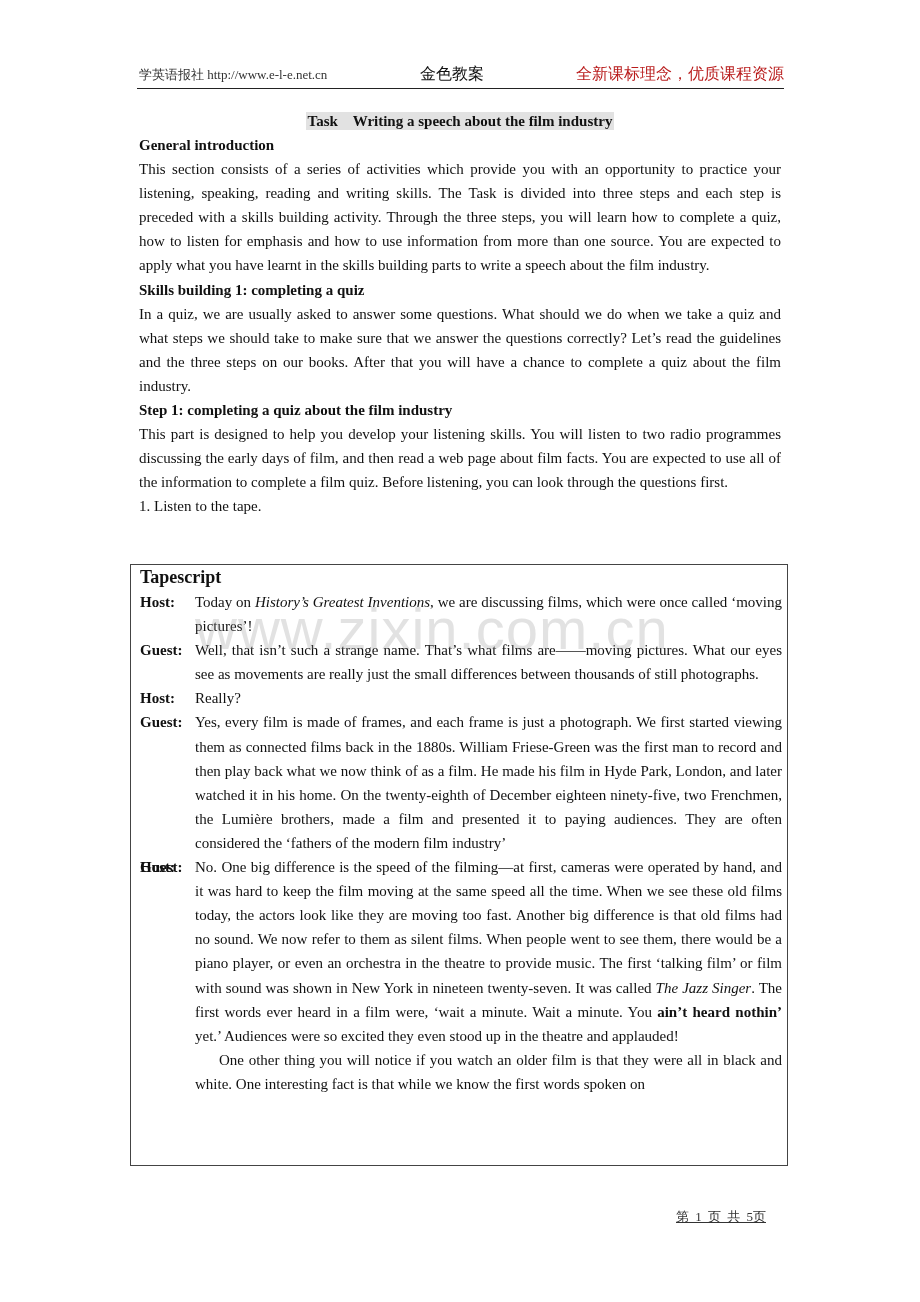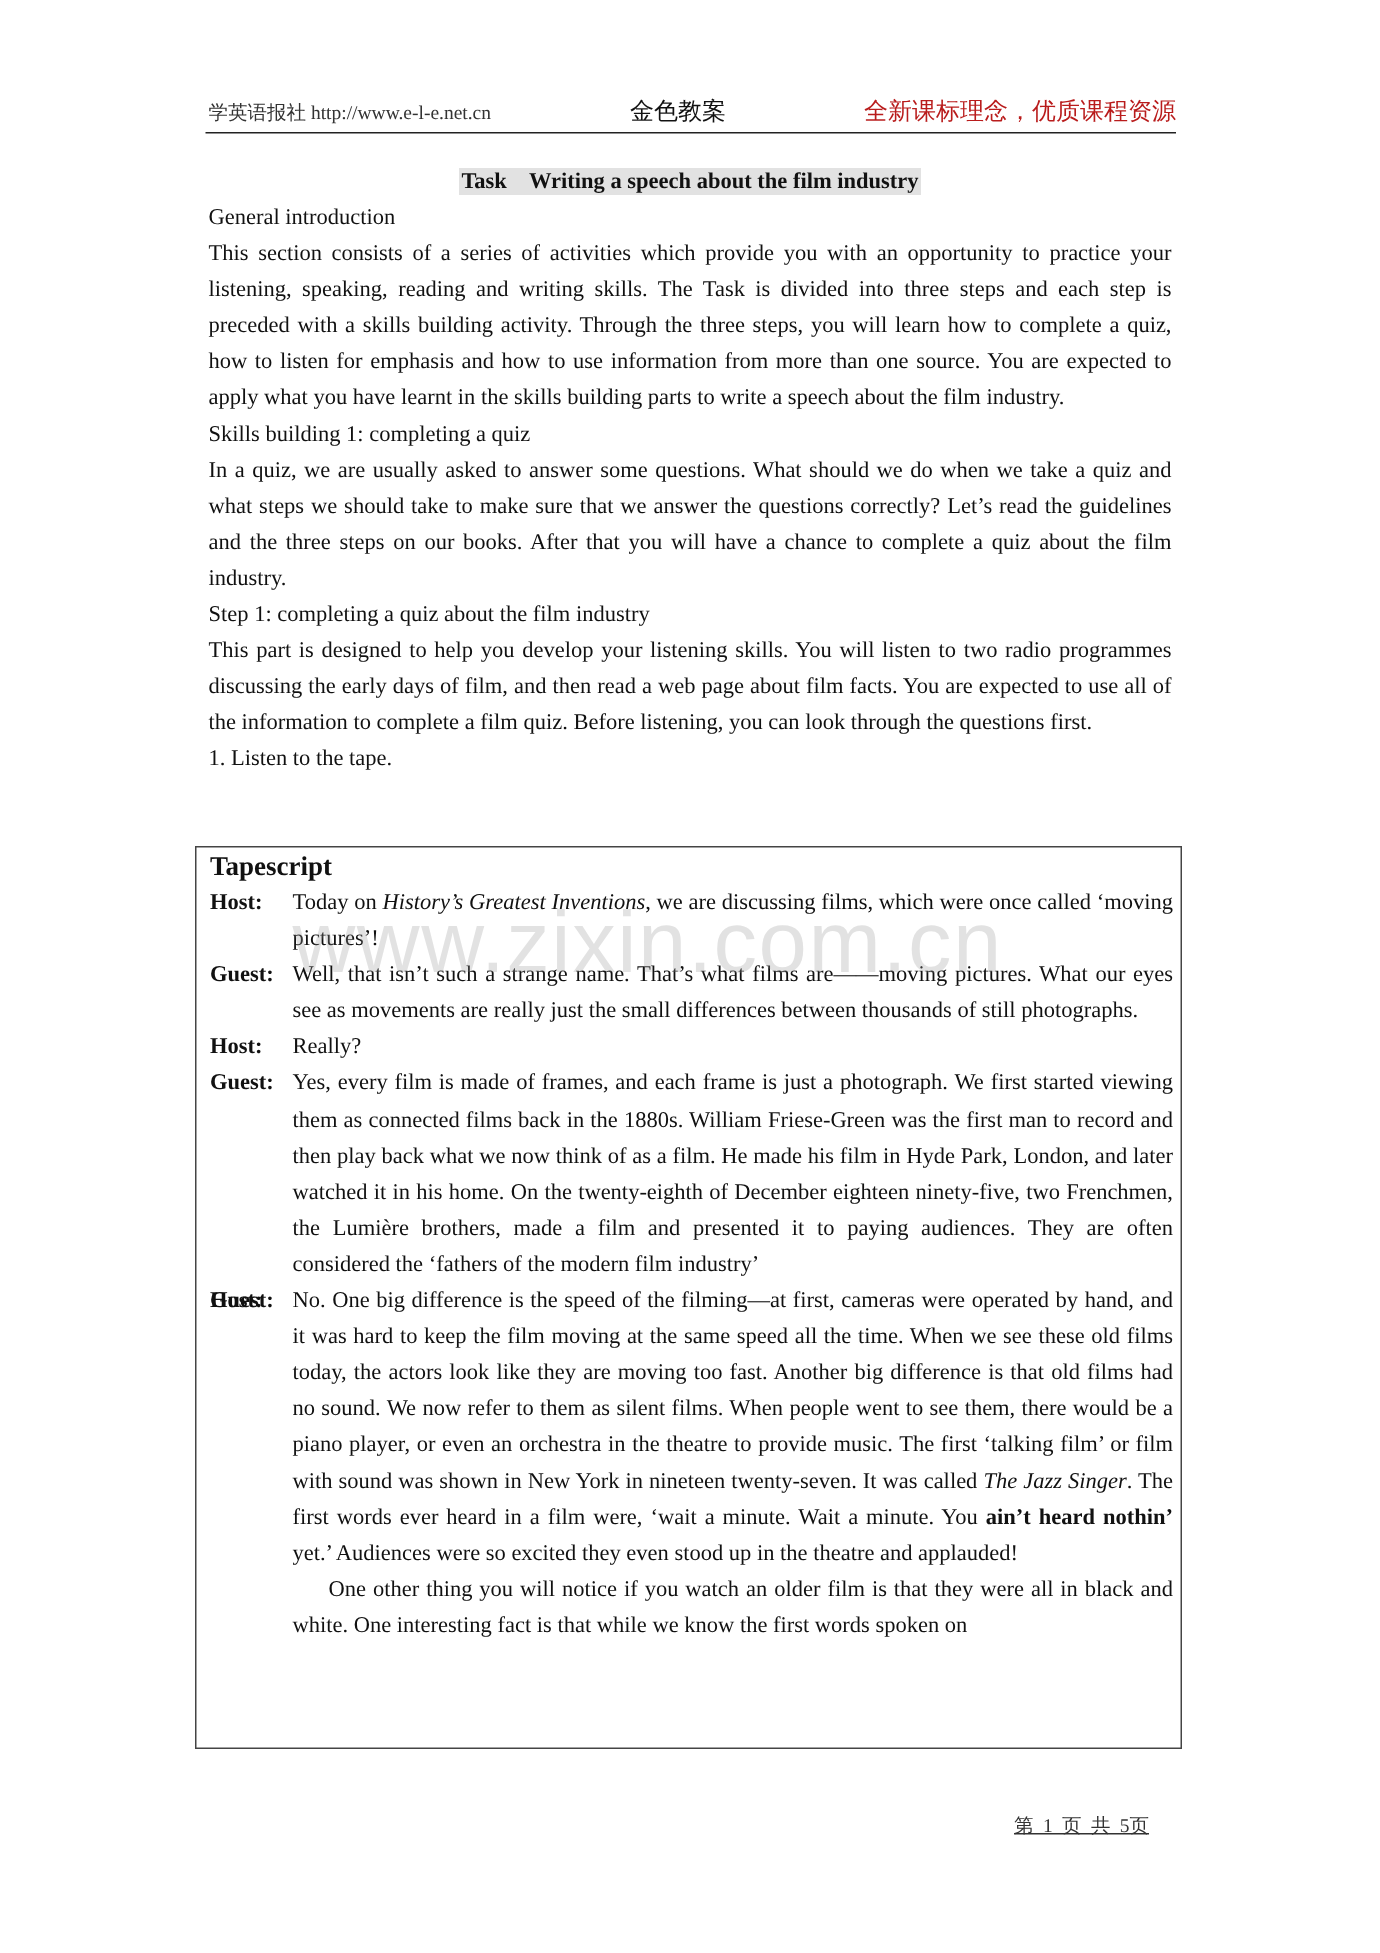"General introduction" .heading { font-weight: normal -> bold }
